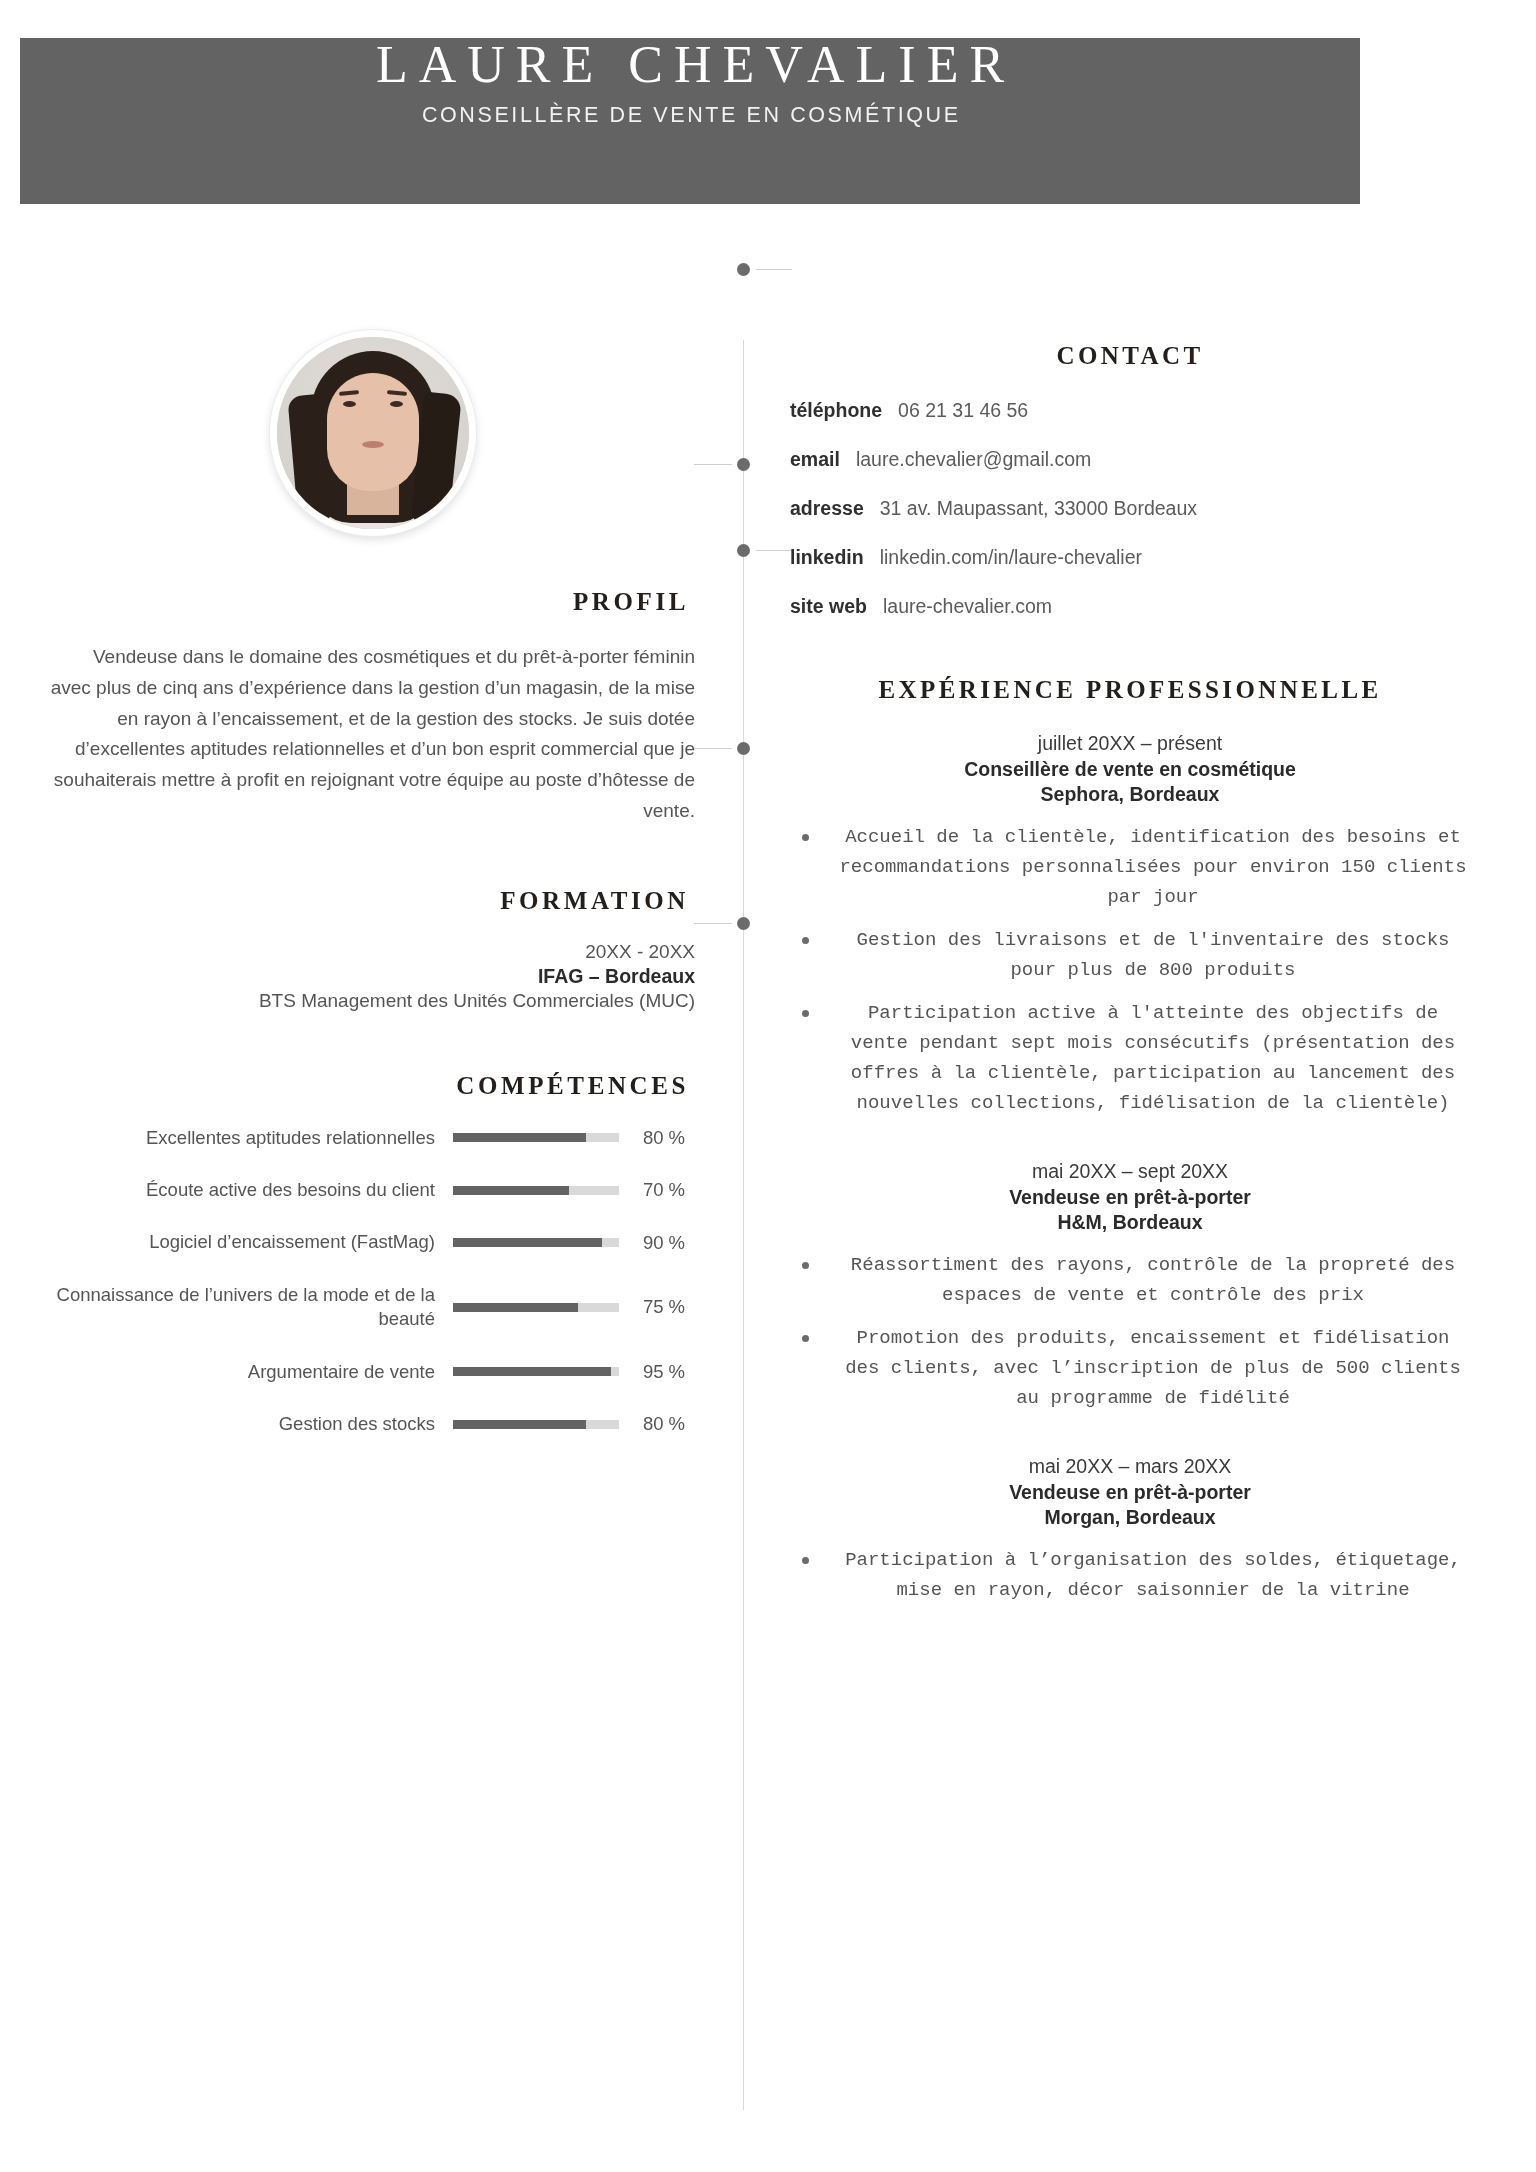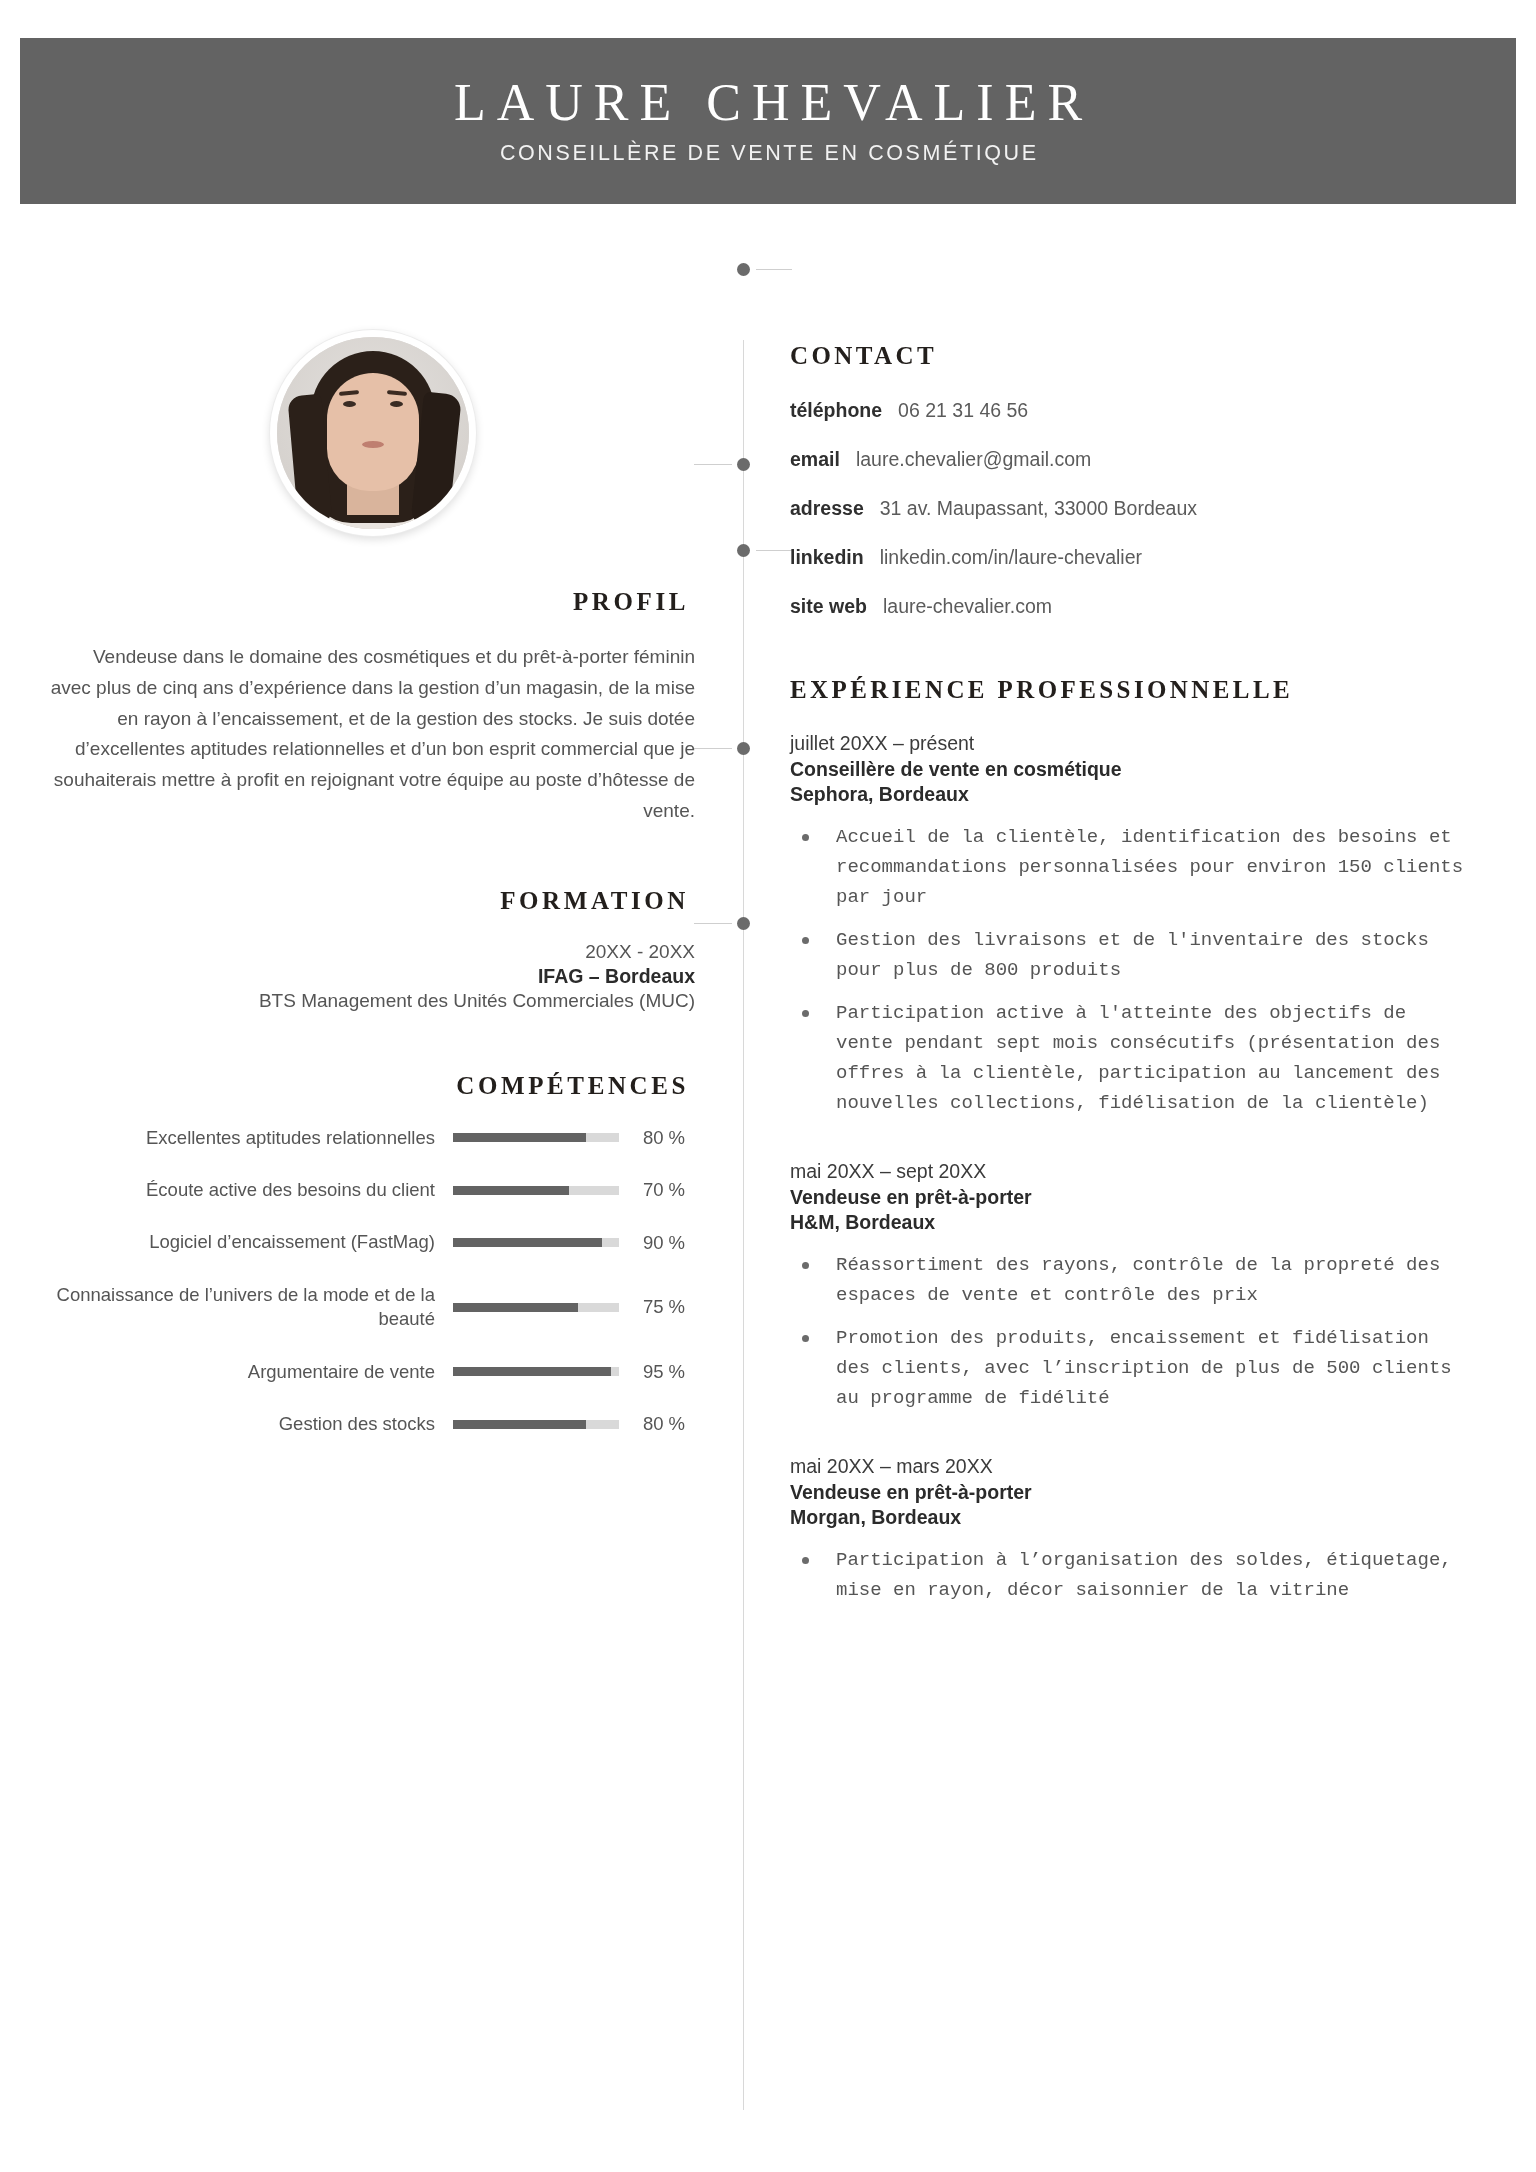"LAURE CHEVALIER" .header { justify-content: center -> flex-start; width: 1496px -> 1340px }
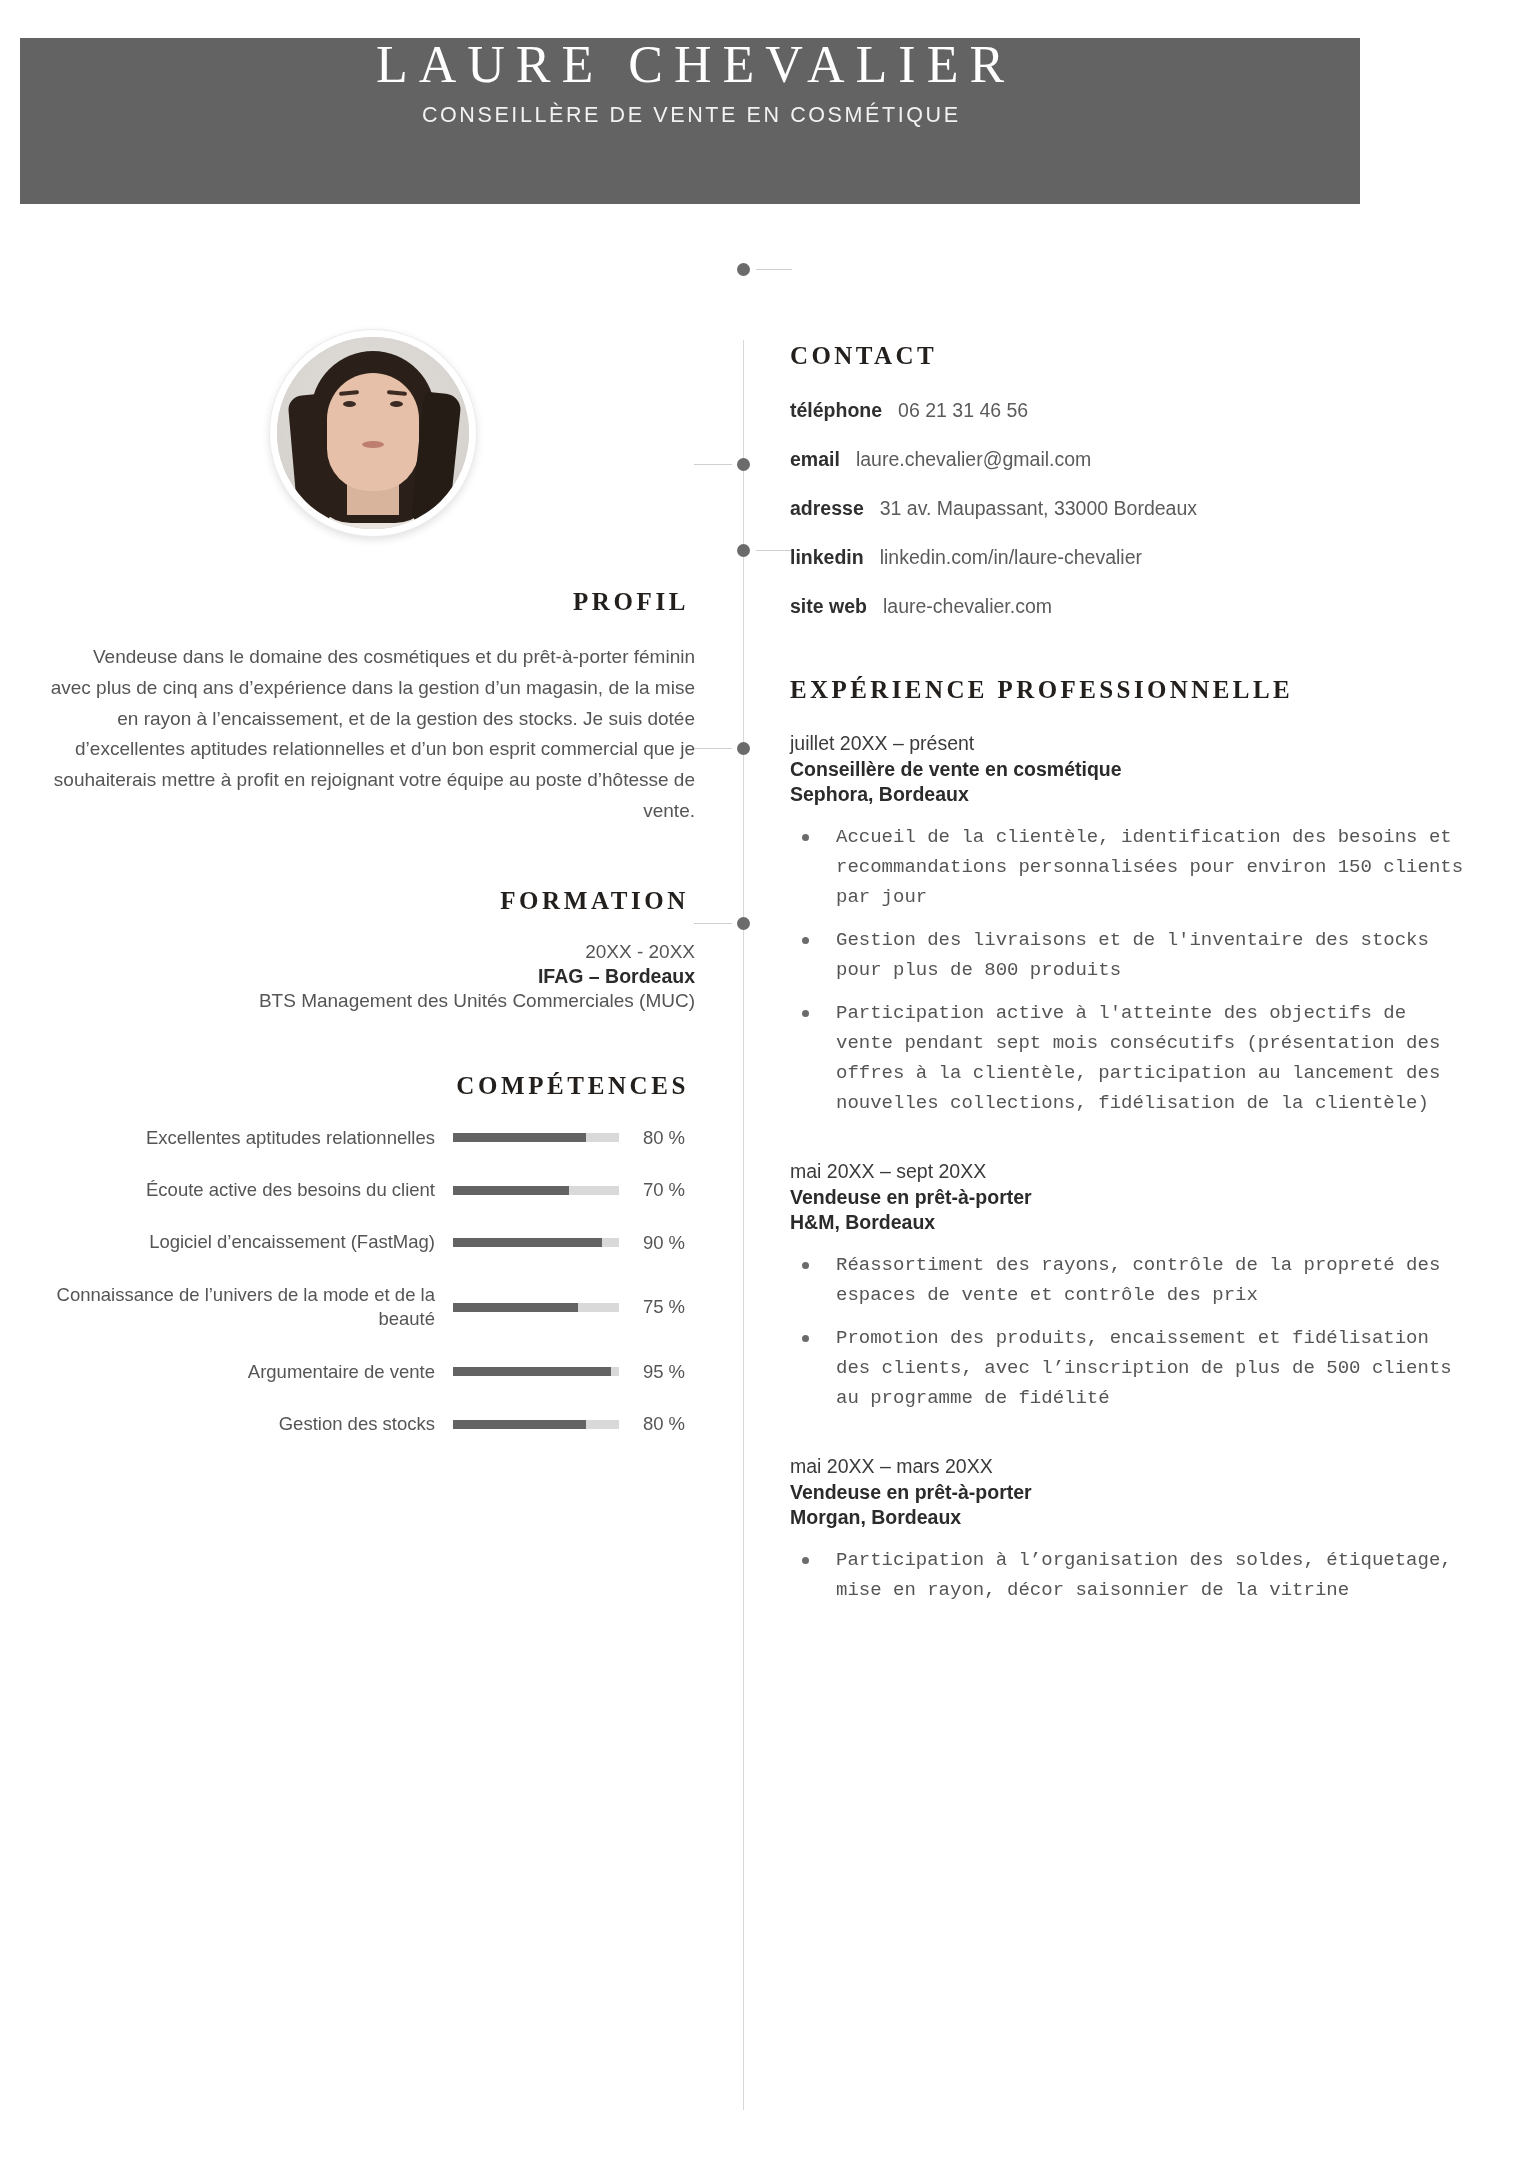"CONTACT" .col-right { text-align: left -> center }
